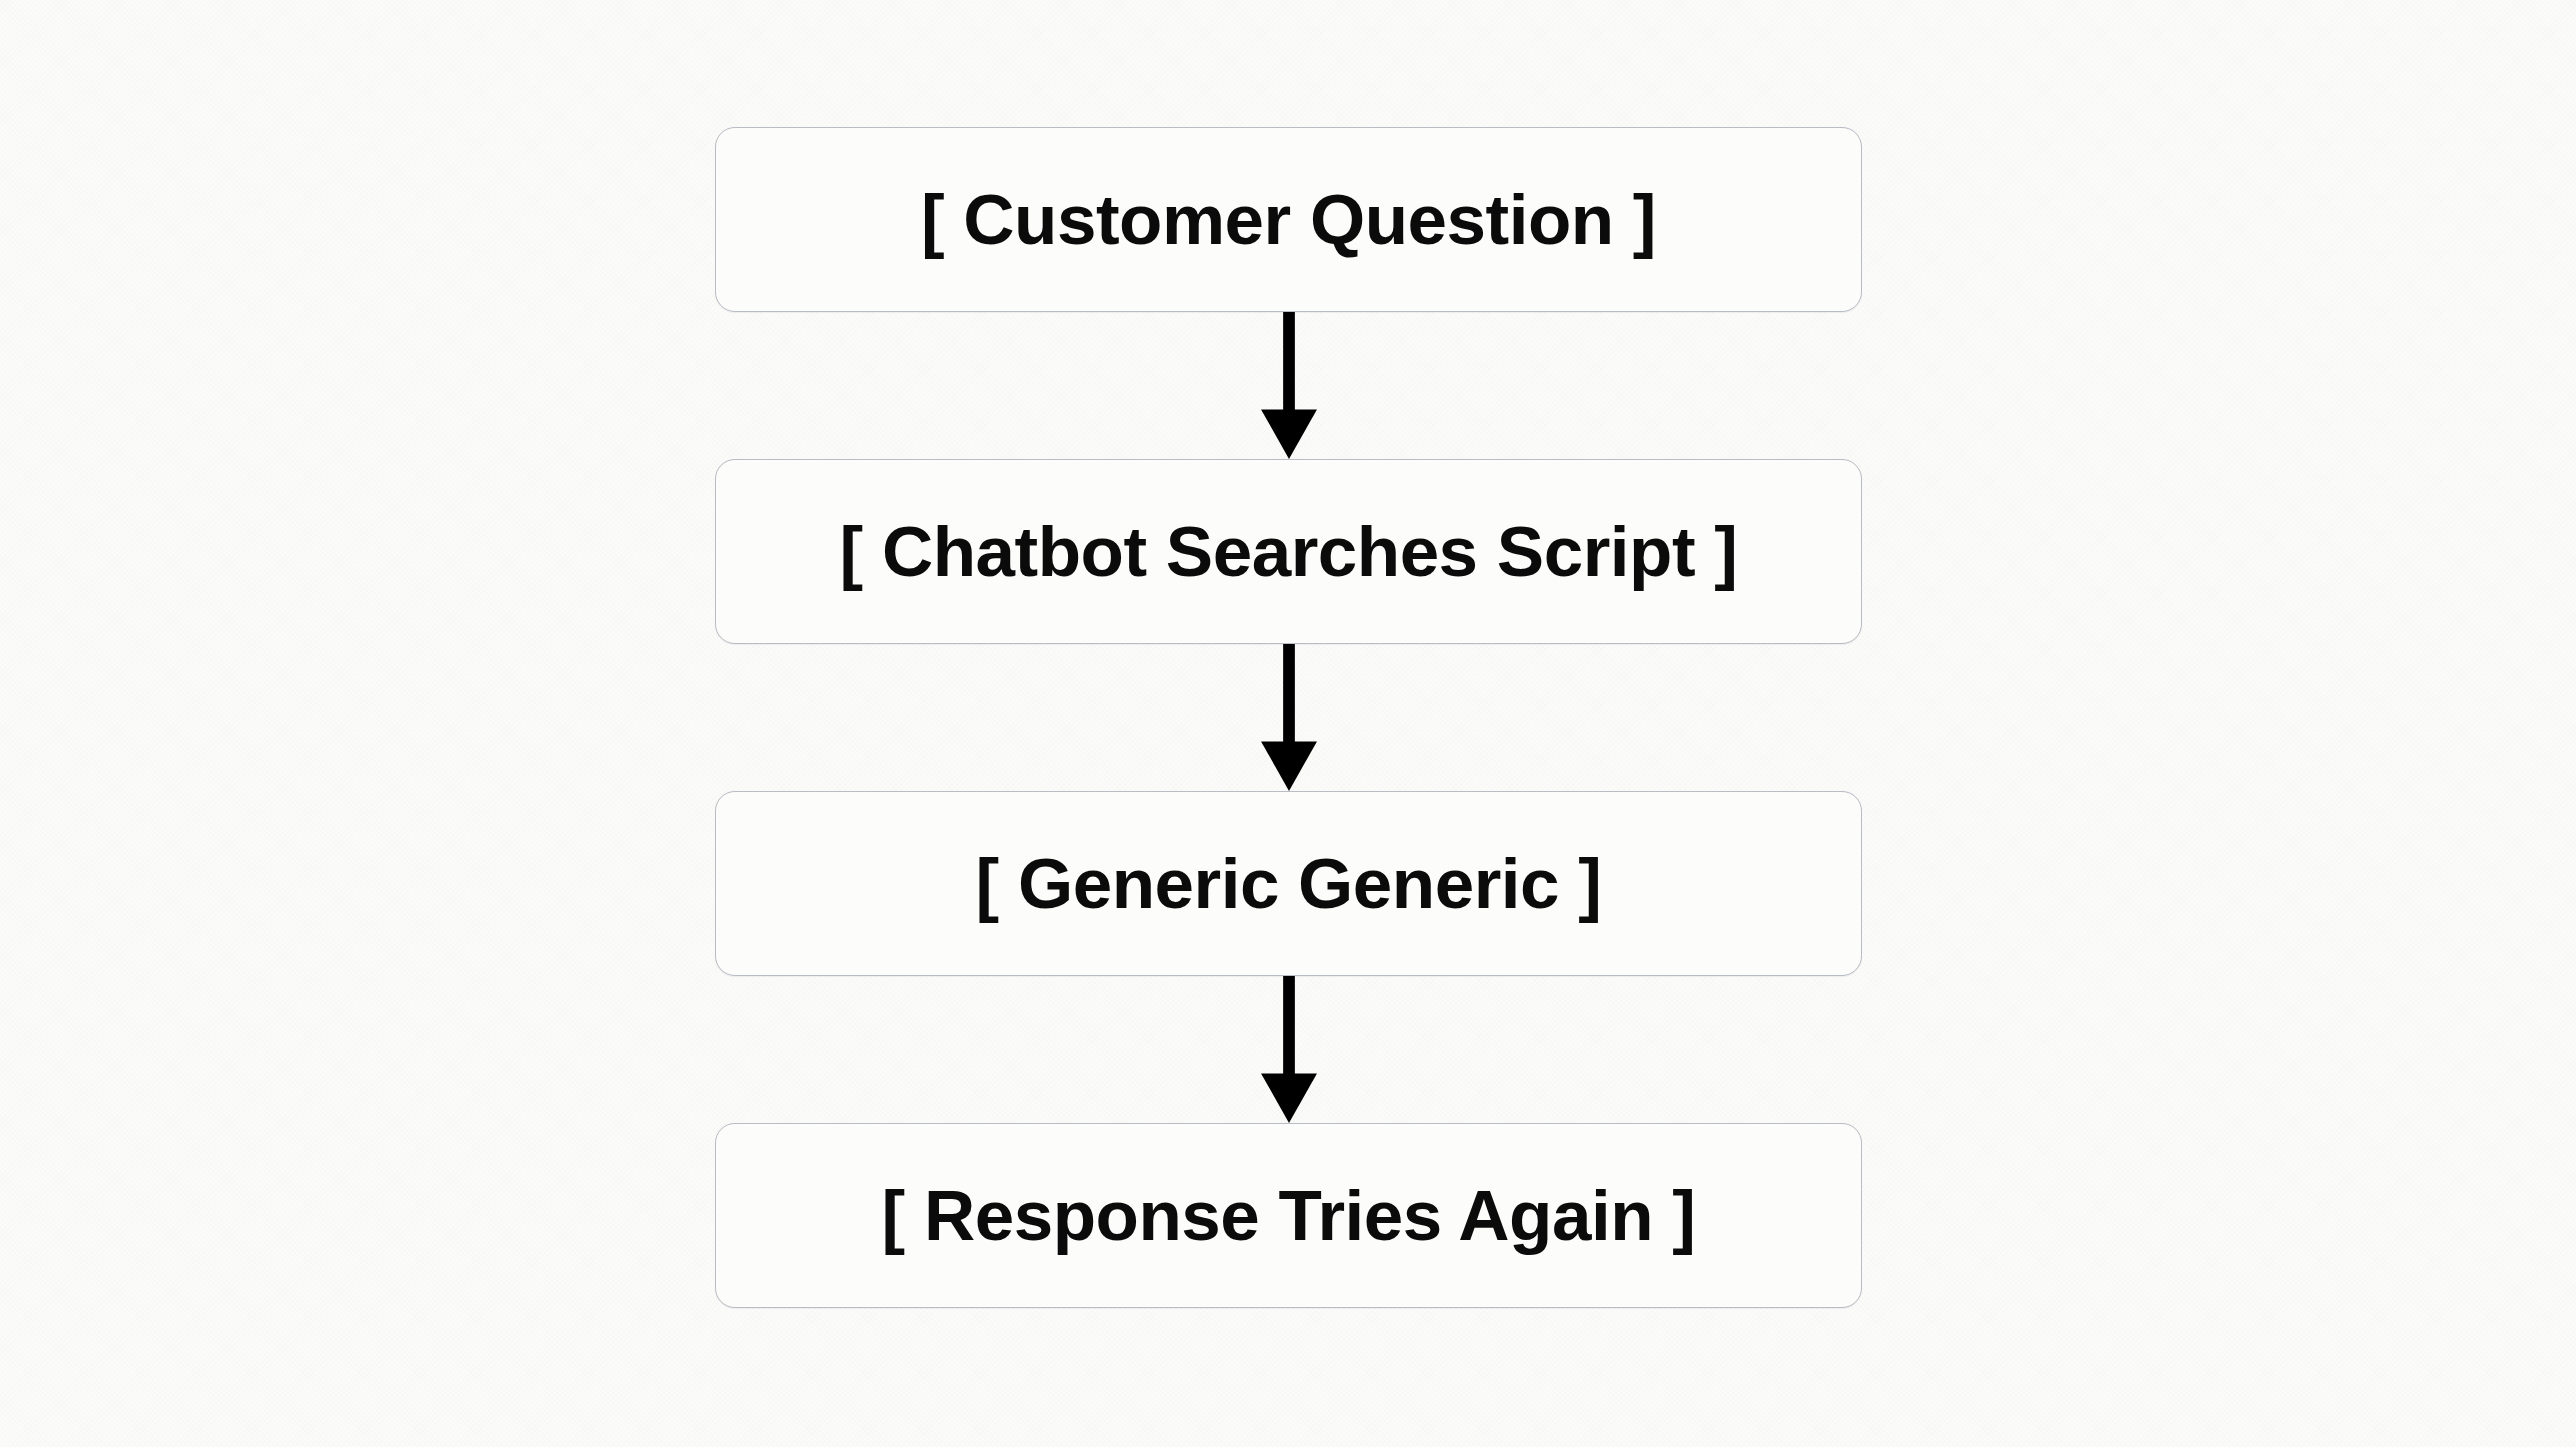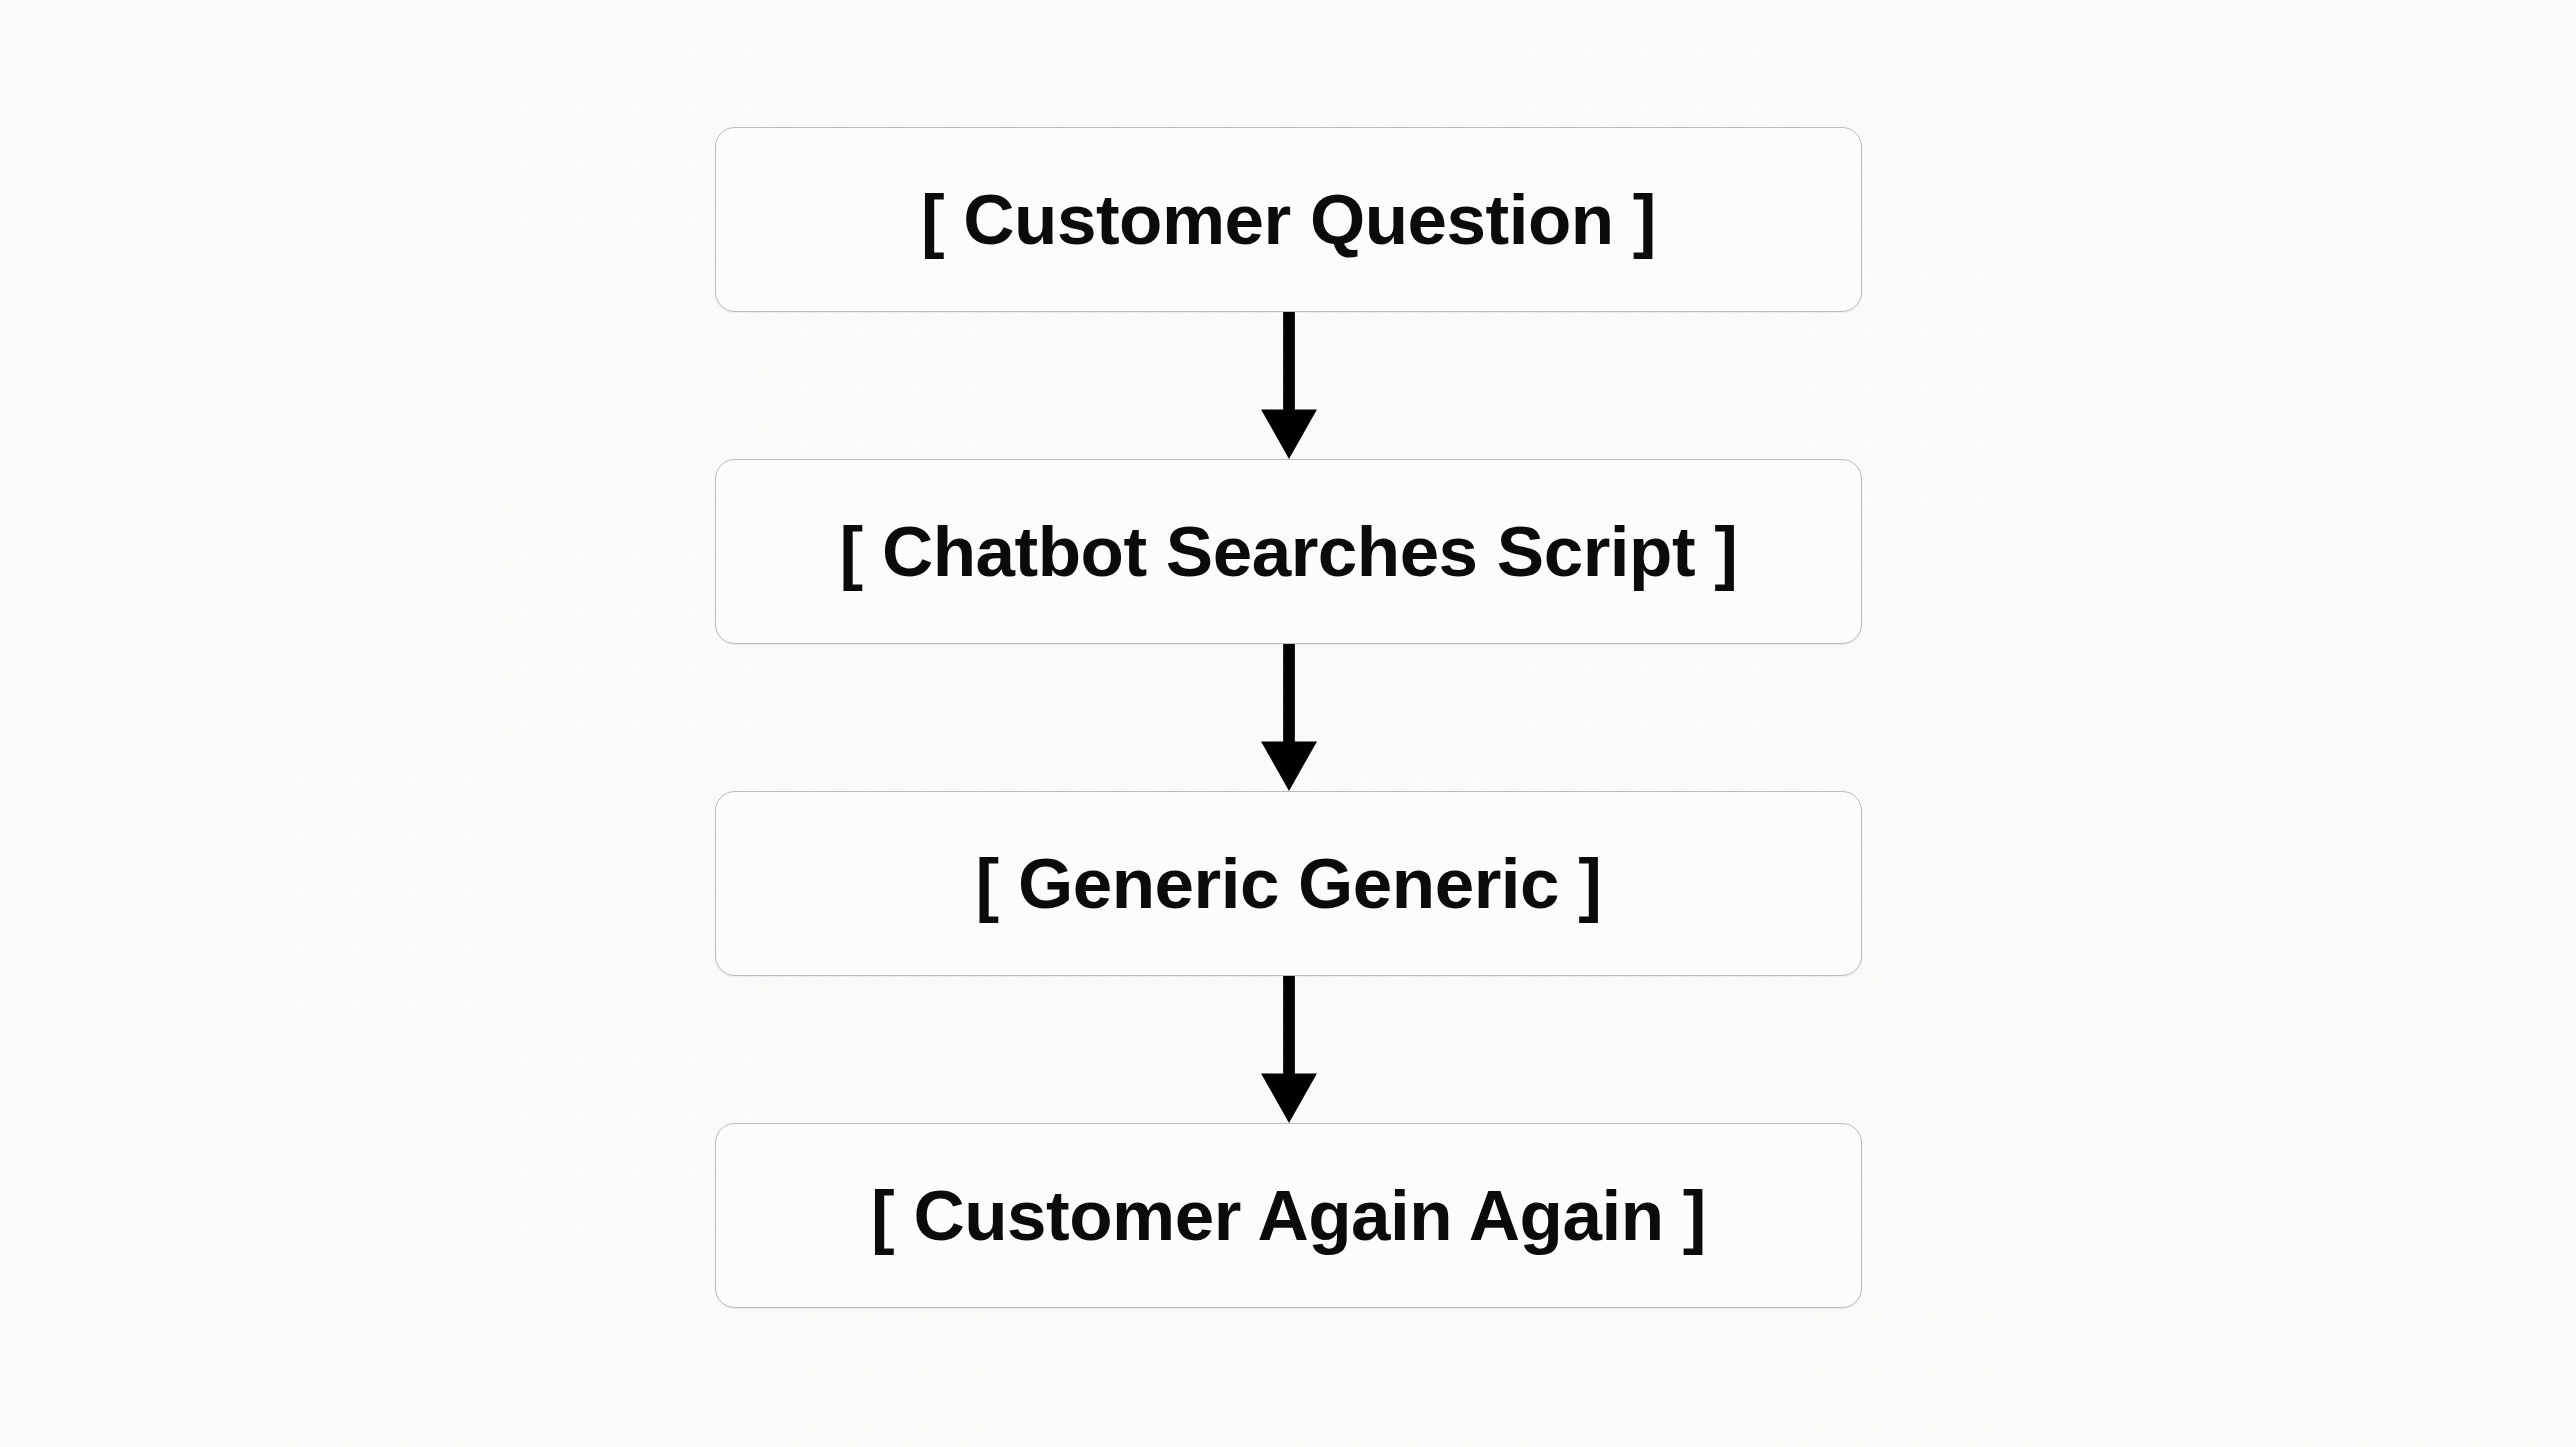"[ Customer Again Again ]" span.node-label { text: Customer Again -> Response Tries }
